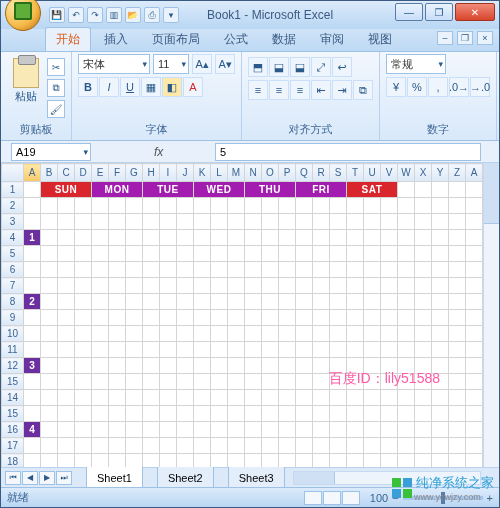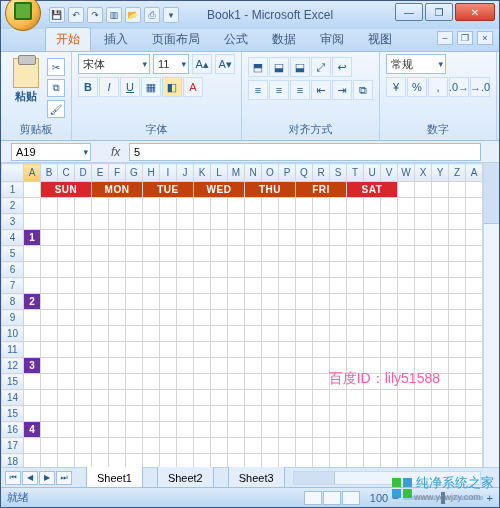"粘贴" .paste-lbl { font-weight: bold -> none }
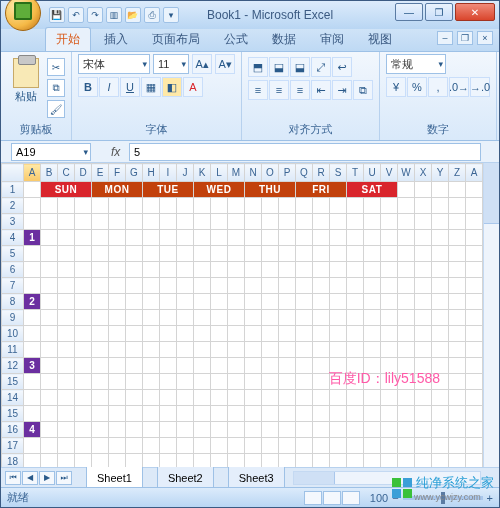"A19" .namebox-row { gap: none -> 43px }
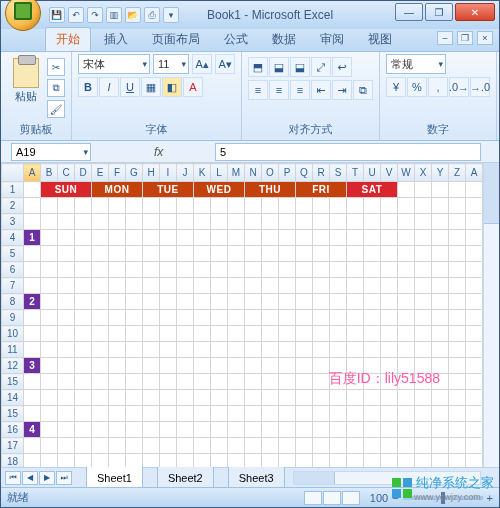"MON" .purple { background: #c2410c -> #a21caf }
